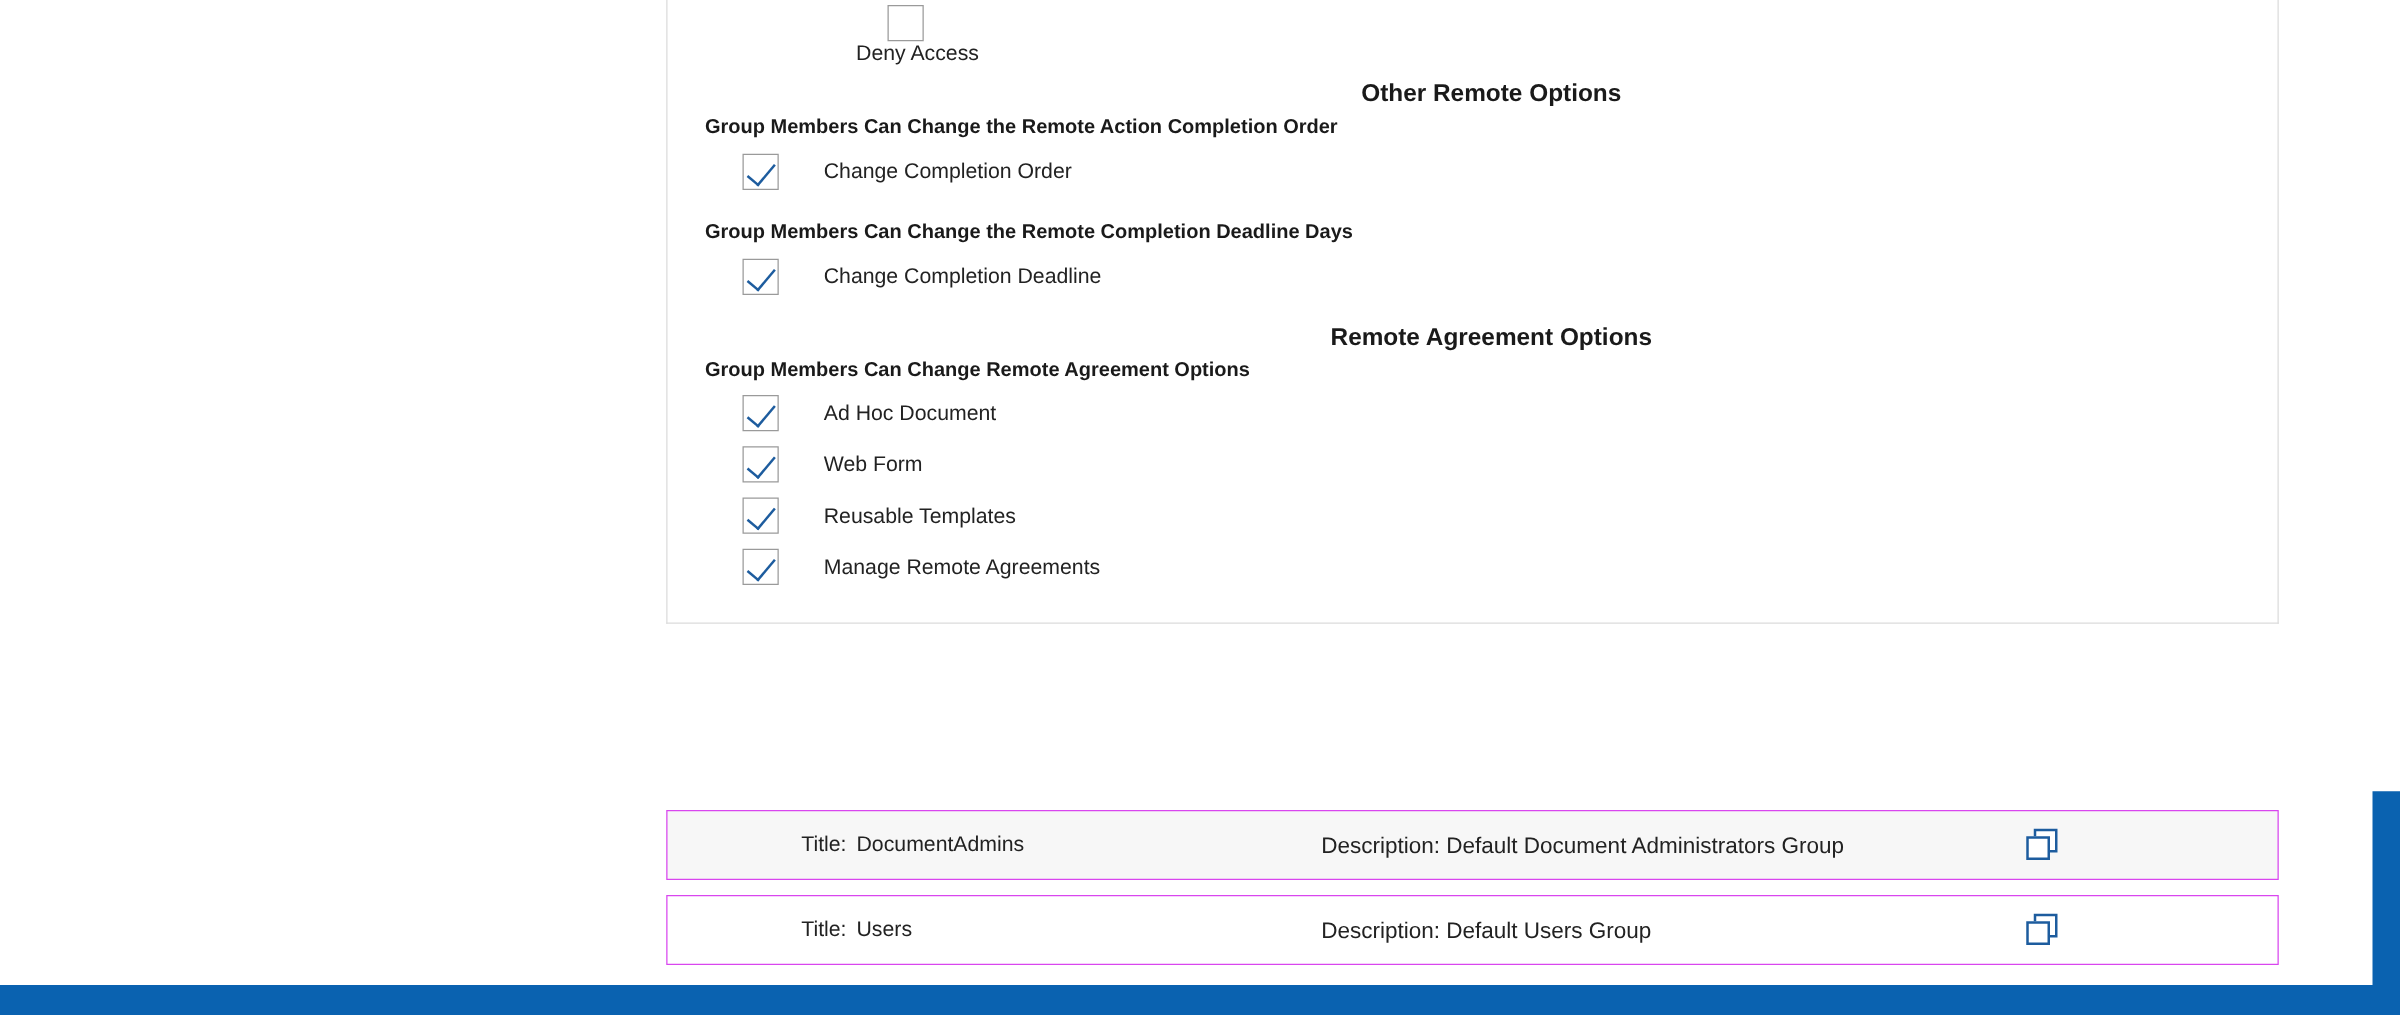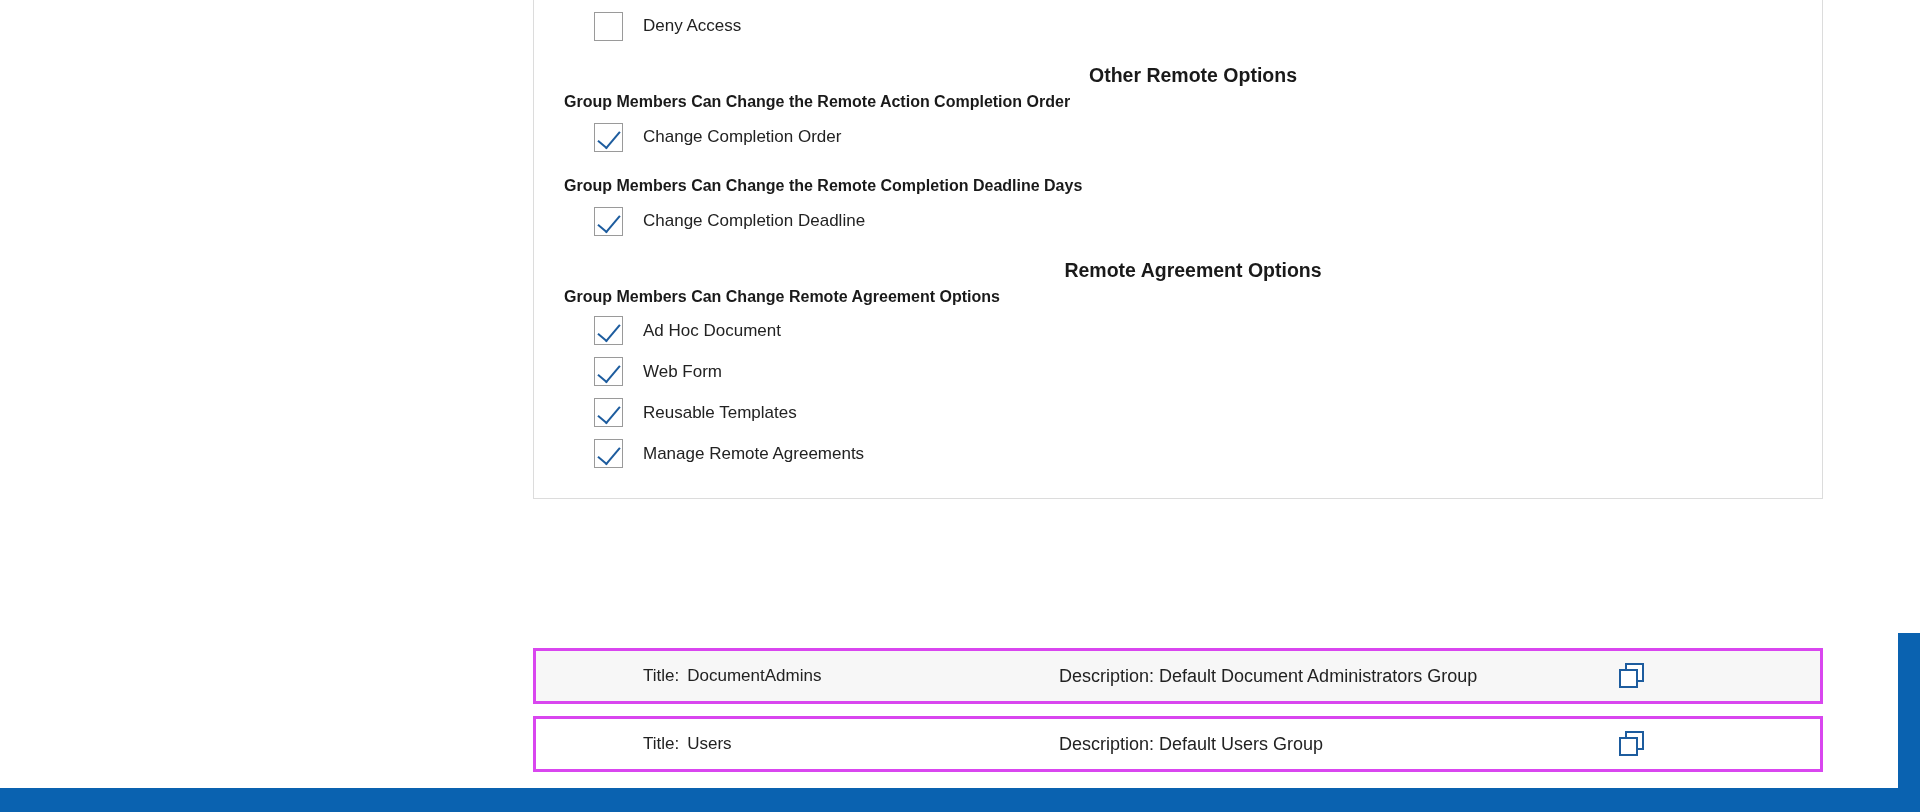"Deny Access" .cb-grid .cb-cell { flex-direction: none -> column }
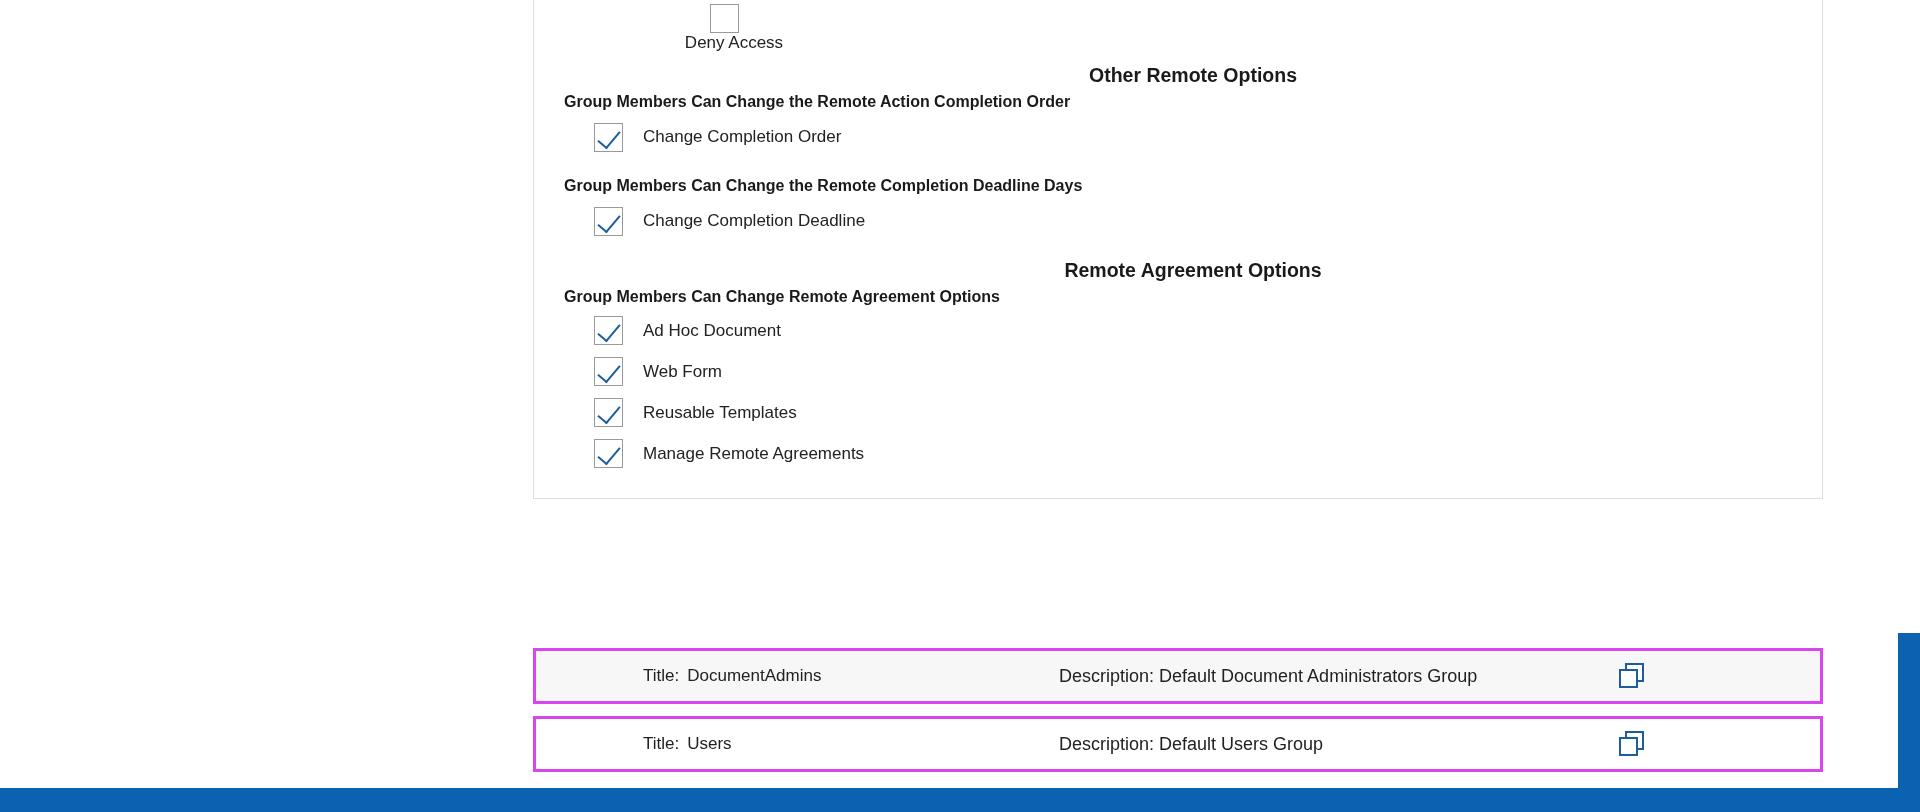"Change Completion Order" .cb-row { gap: none -> 16px }
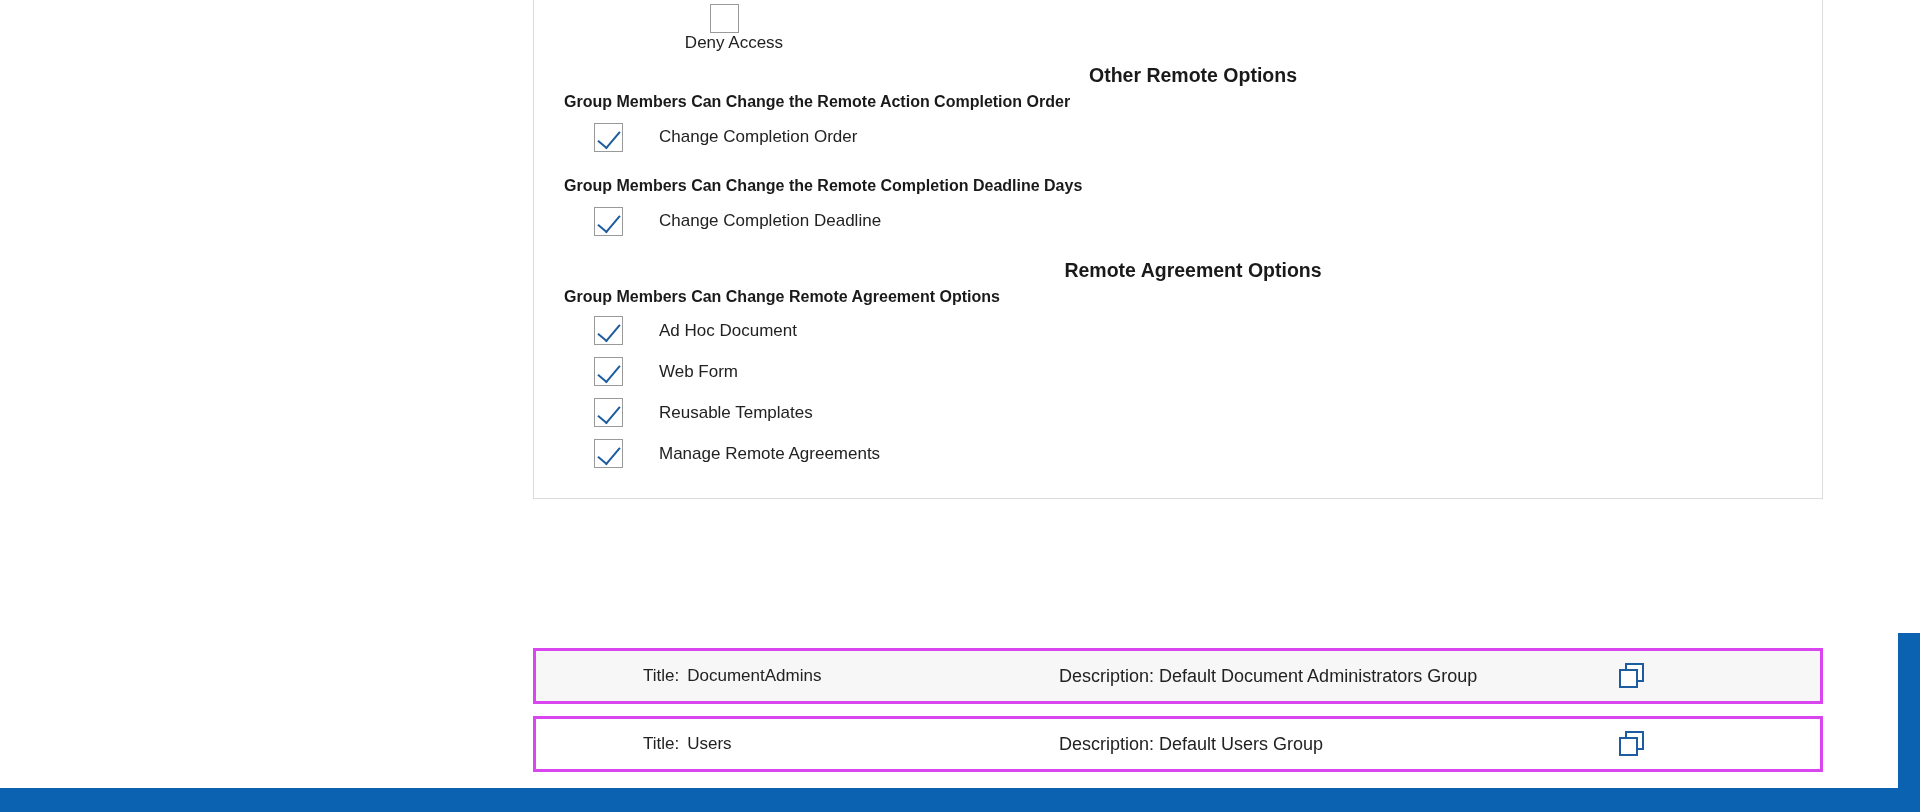"Title:" .group-row { border: 3px solid #d946ef -> 1px solid #d946ef }
